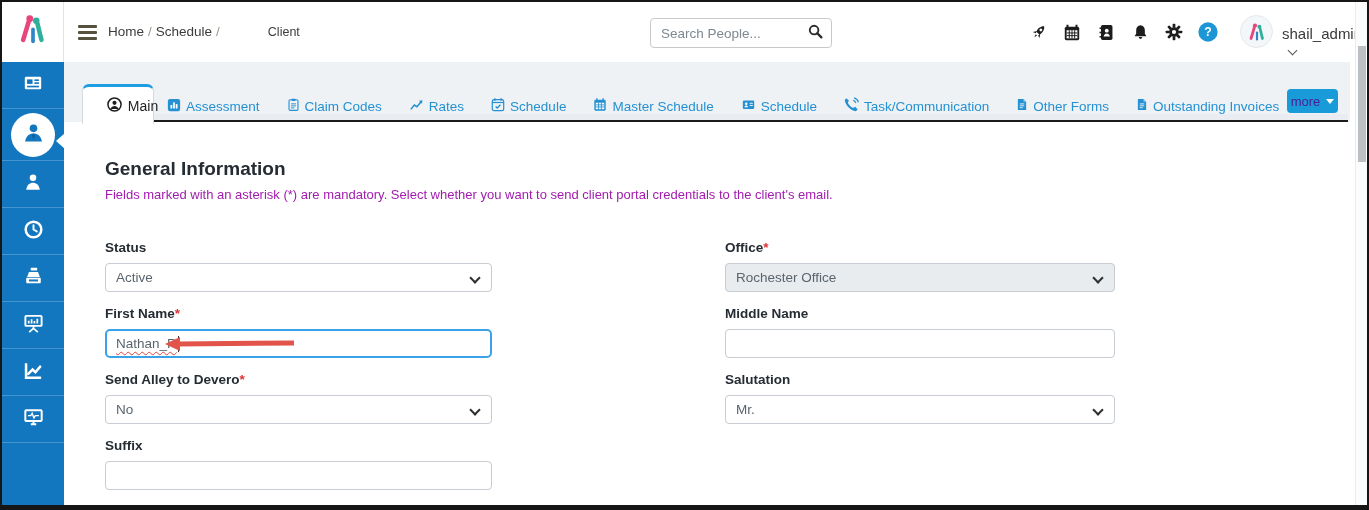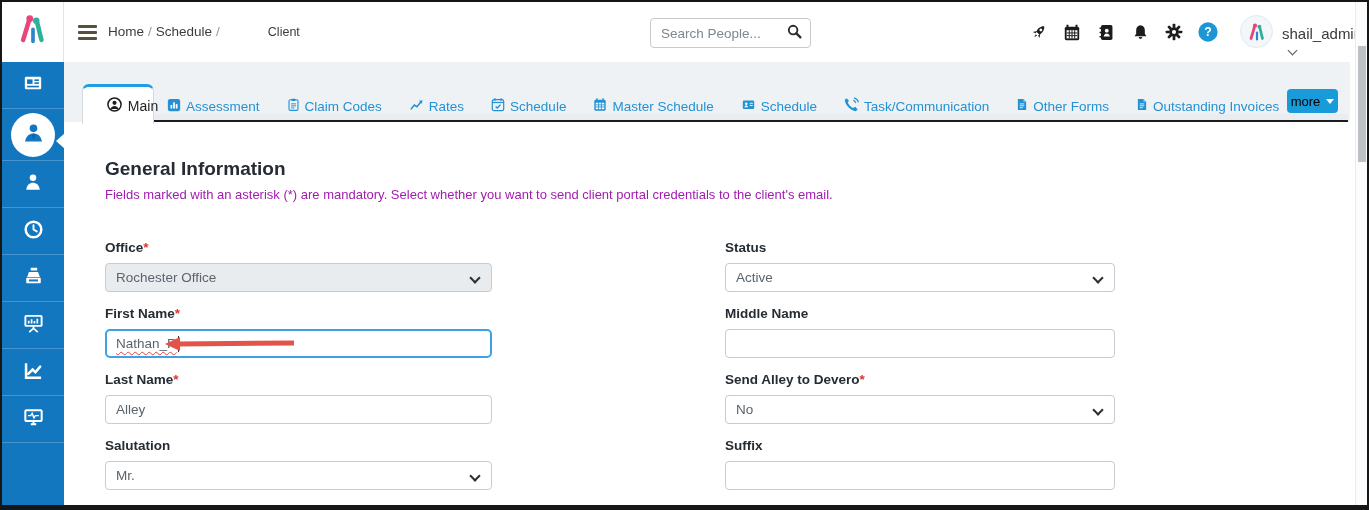"Search People..." .searchbox { width: 161px -> 182px }
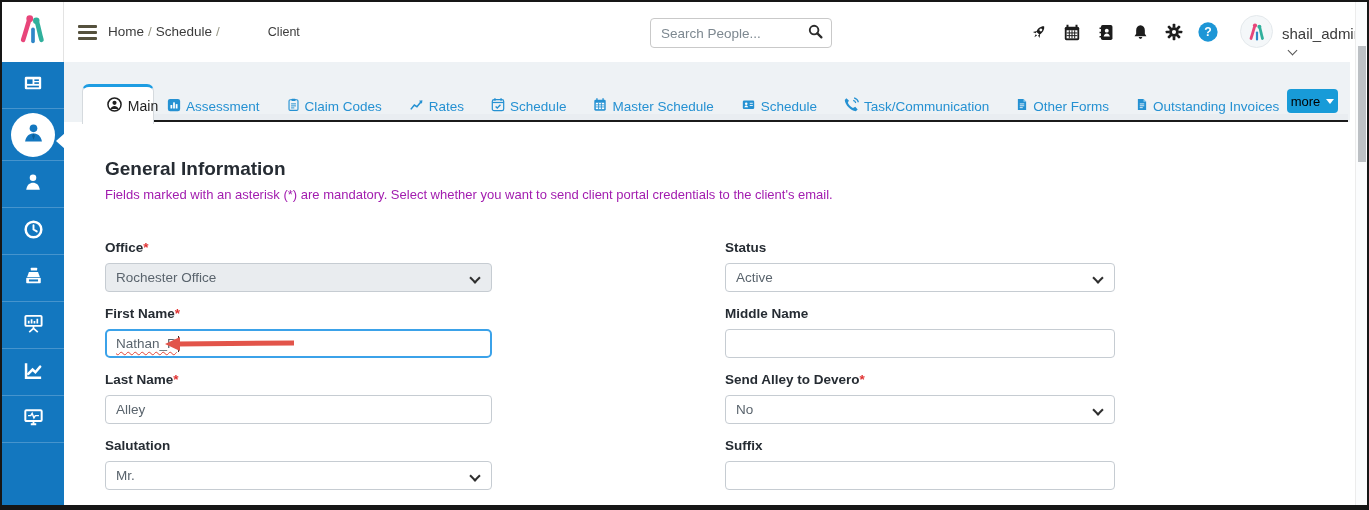"more" .more-btn { color: #000000 -> #4c1d95 }
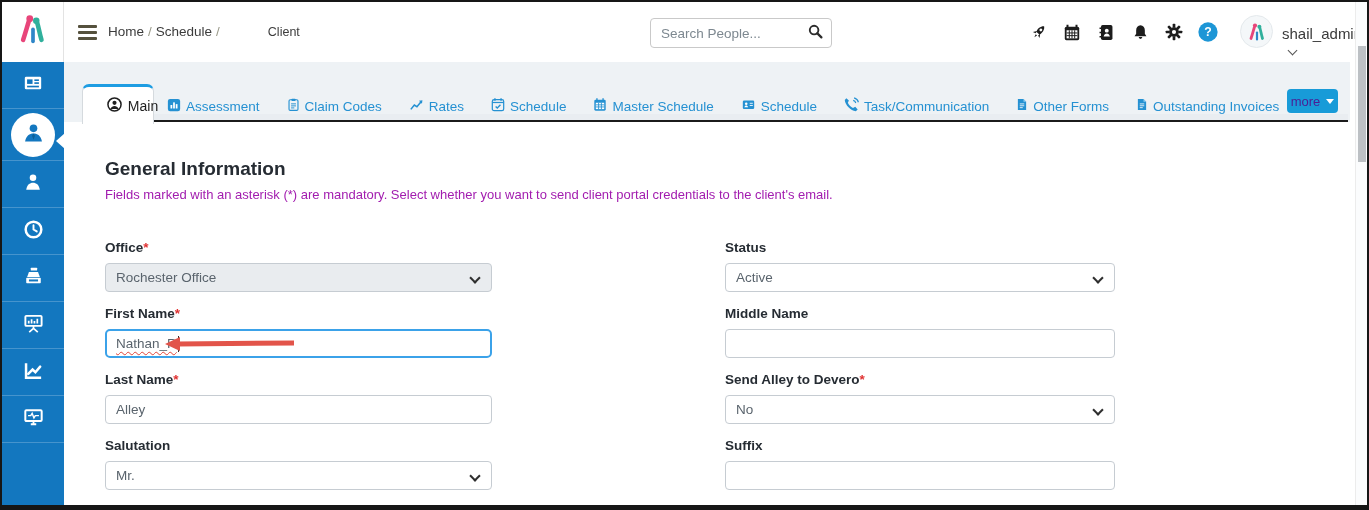"Office*" div.field { order: before "Status" -> after "Status" }
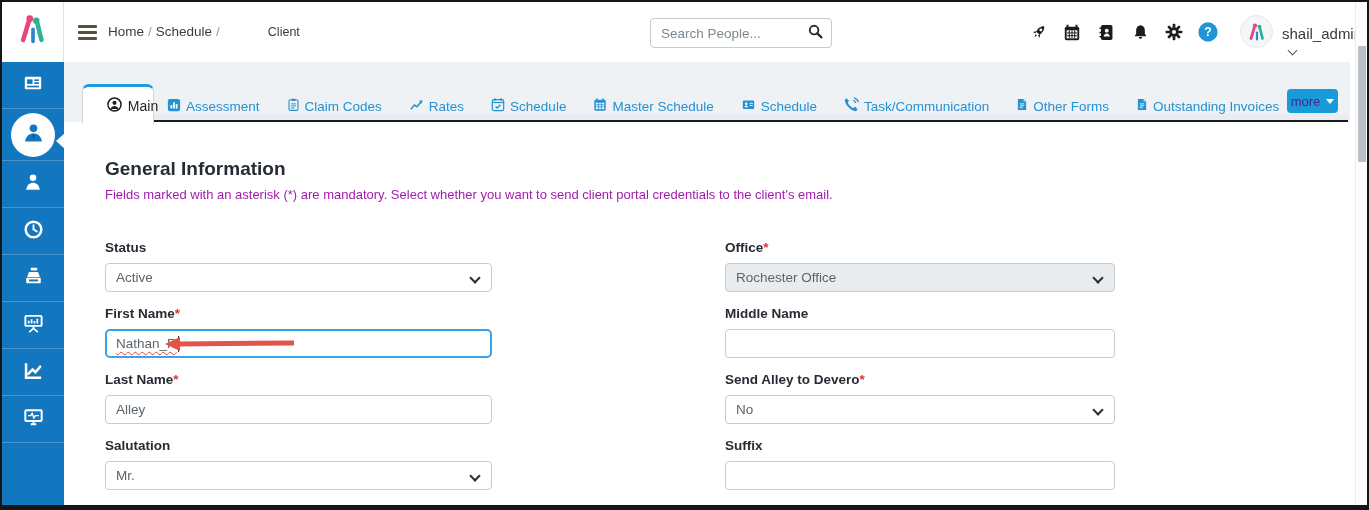"Last Name*" div.field { html: <div> <label><span>Last Name</span><span>*</span></label> <input> </div> -> none }
